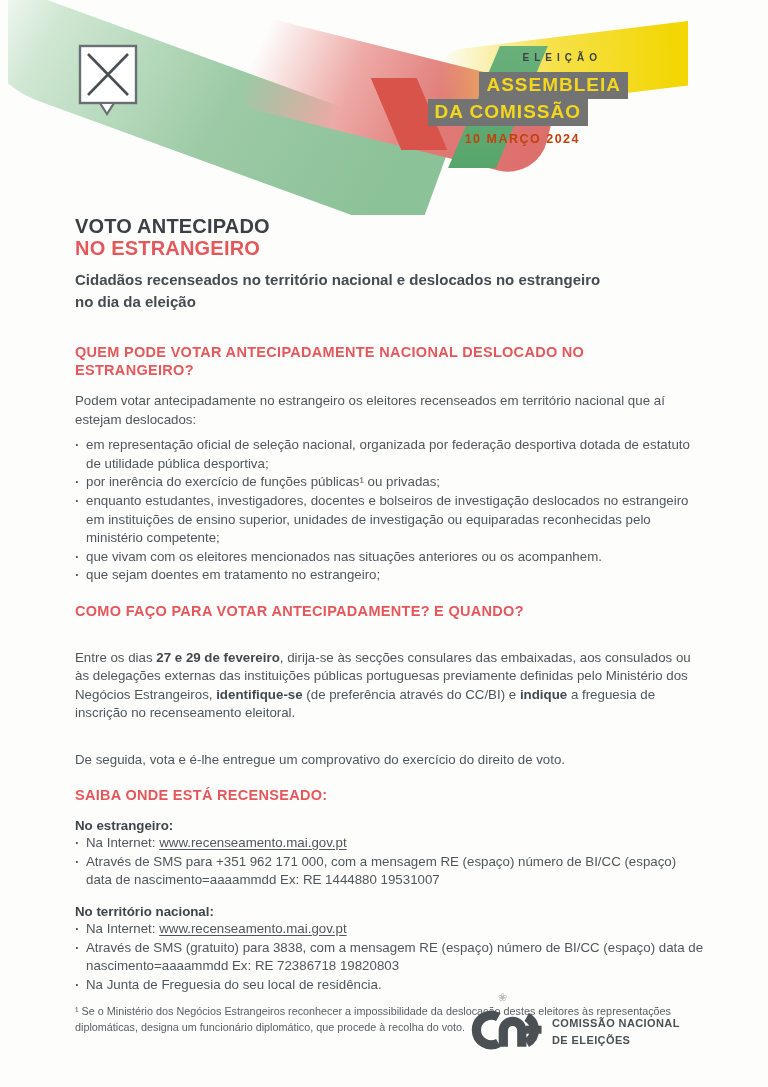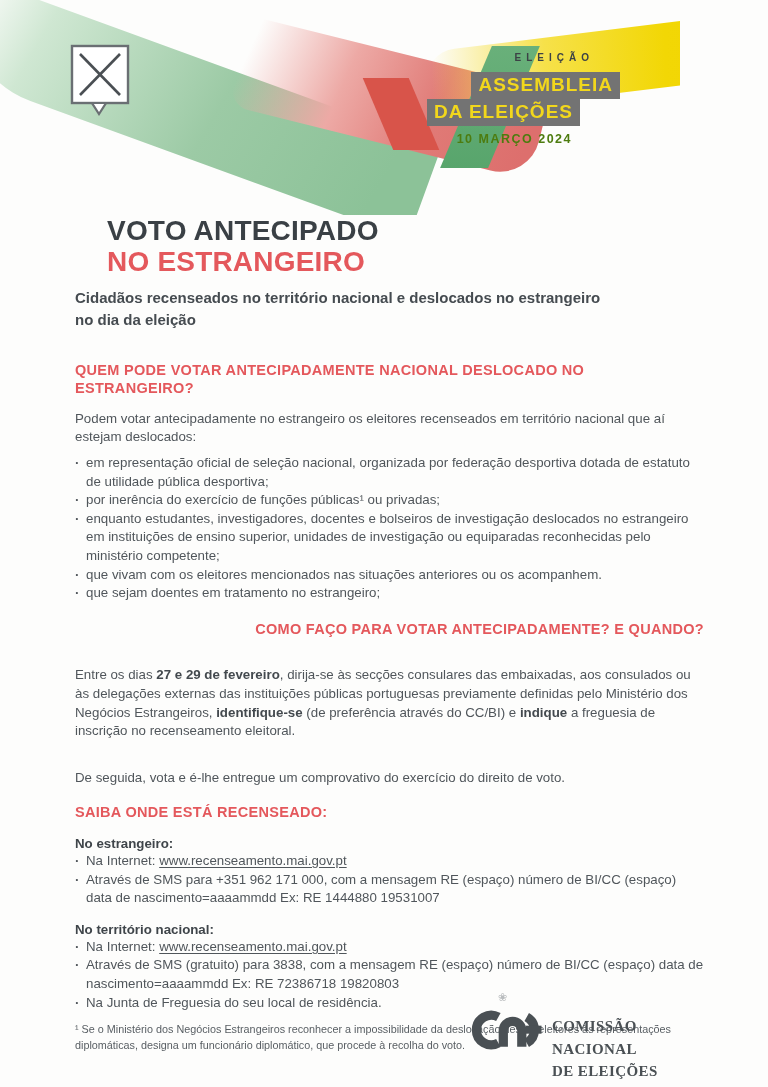"ELEIÇÃO" .header-art { left: 0 -> 8px }
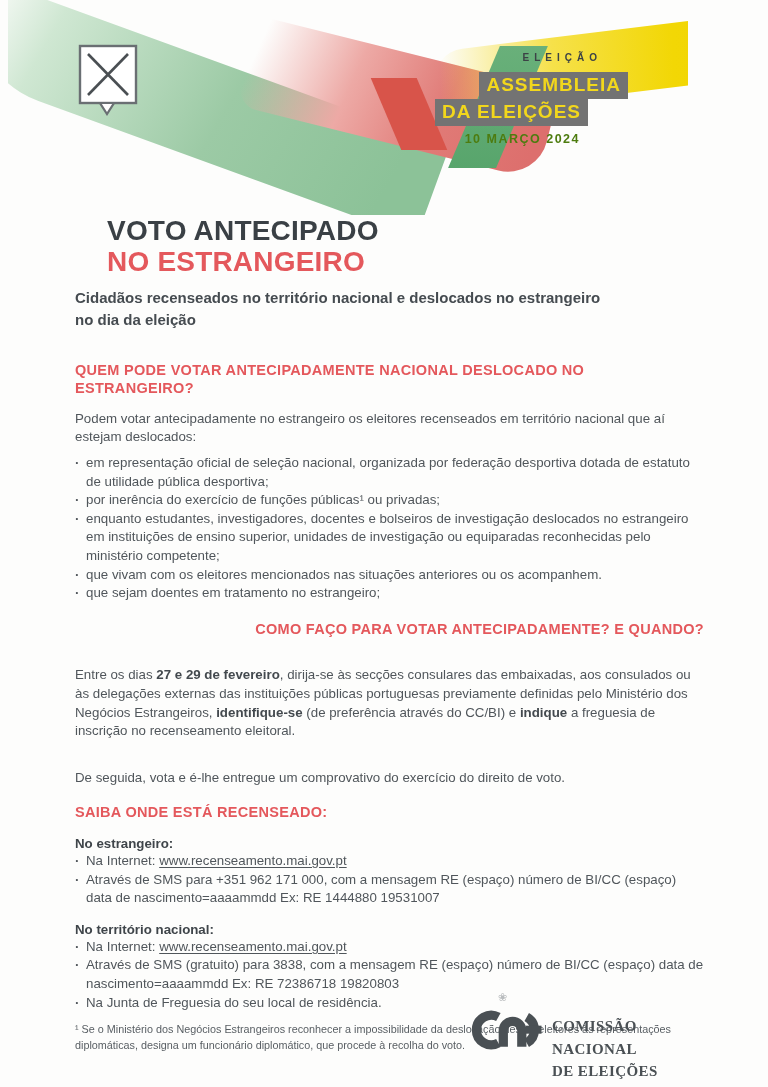"DA ELEIÇÕES" div.logo-box { text: ELEIÇÕES -> COMISSÃO }
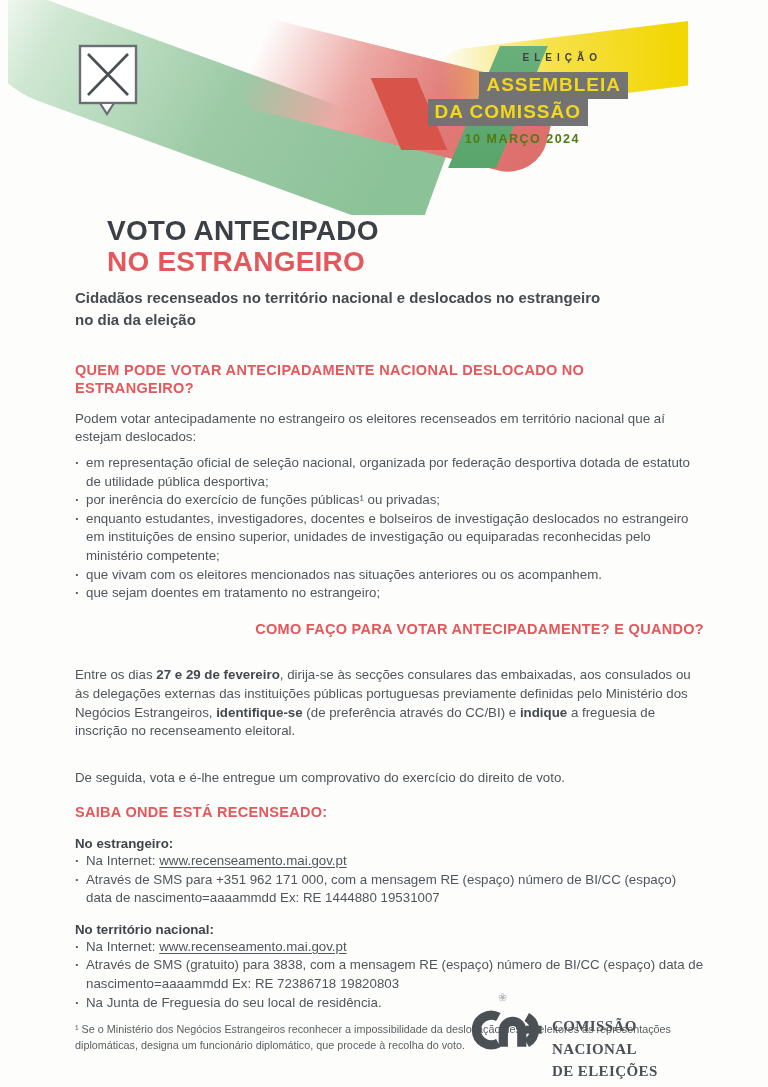"10 MARÇO 2024" .logo-date { color: #4d7c0f -> #c2410c }
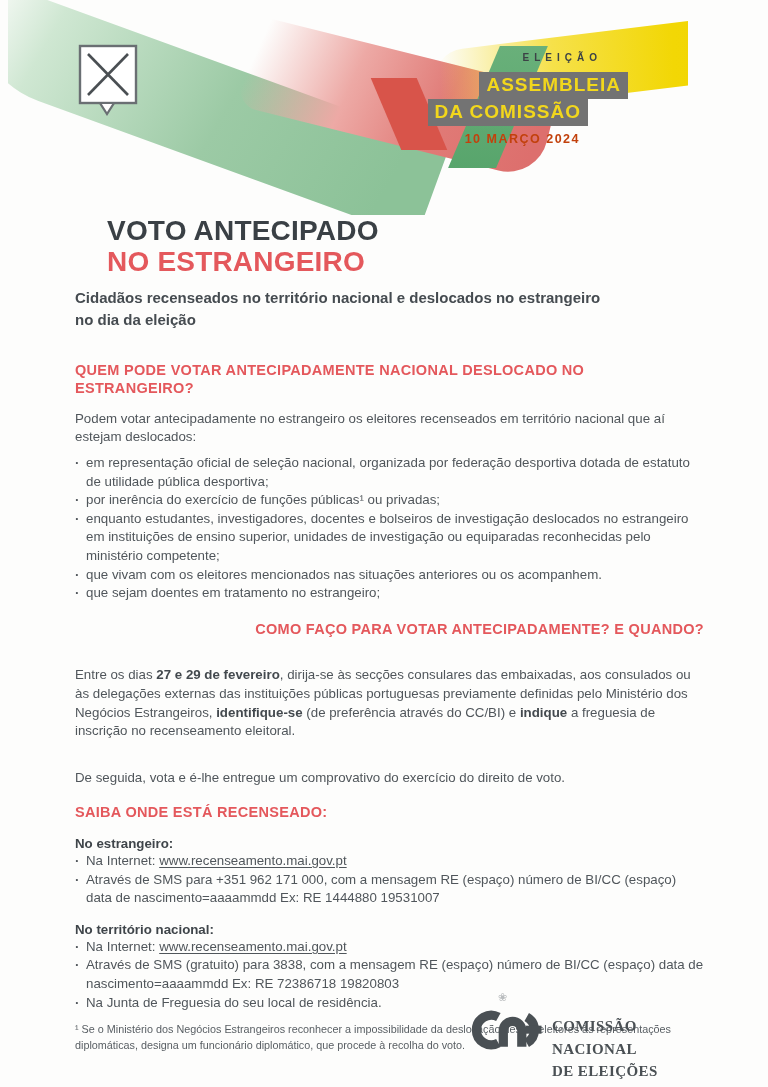"VOTO ANTECIPADO" .doc-title { font-size: 28px -> 20px; margin-left: 32px -> none }
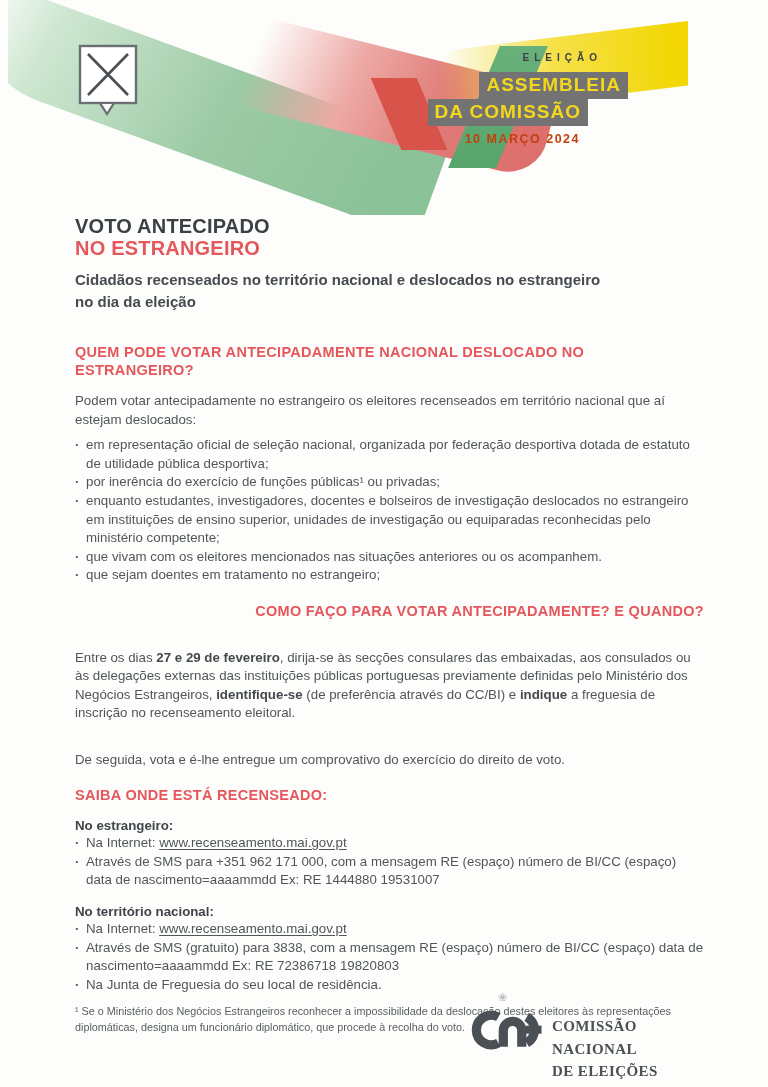"COMO FAÇO PARA VOTAR ANTECIPADAMENTE?" .sec-how .sec-heading { text-align: right -> none }
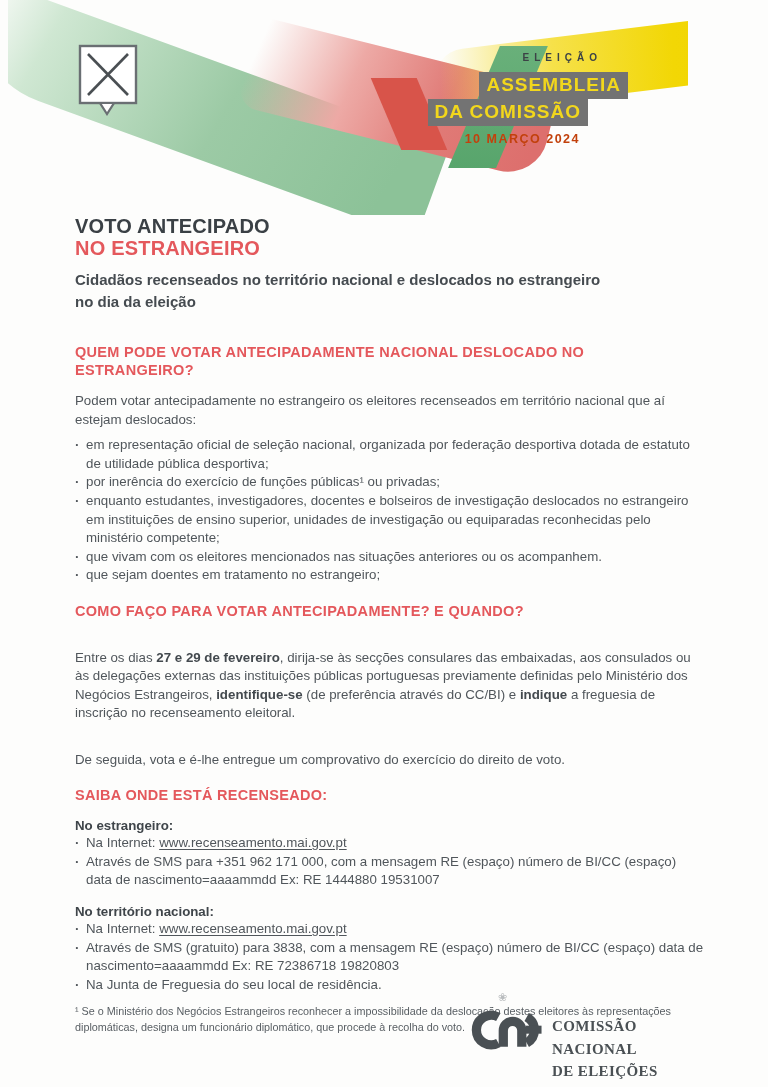"COMISSÃO NACIONAL" .footer-org { font-family: Liberation Serif, serif -> none; font-size: 15px -> 11px }
